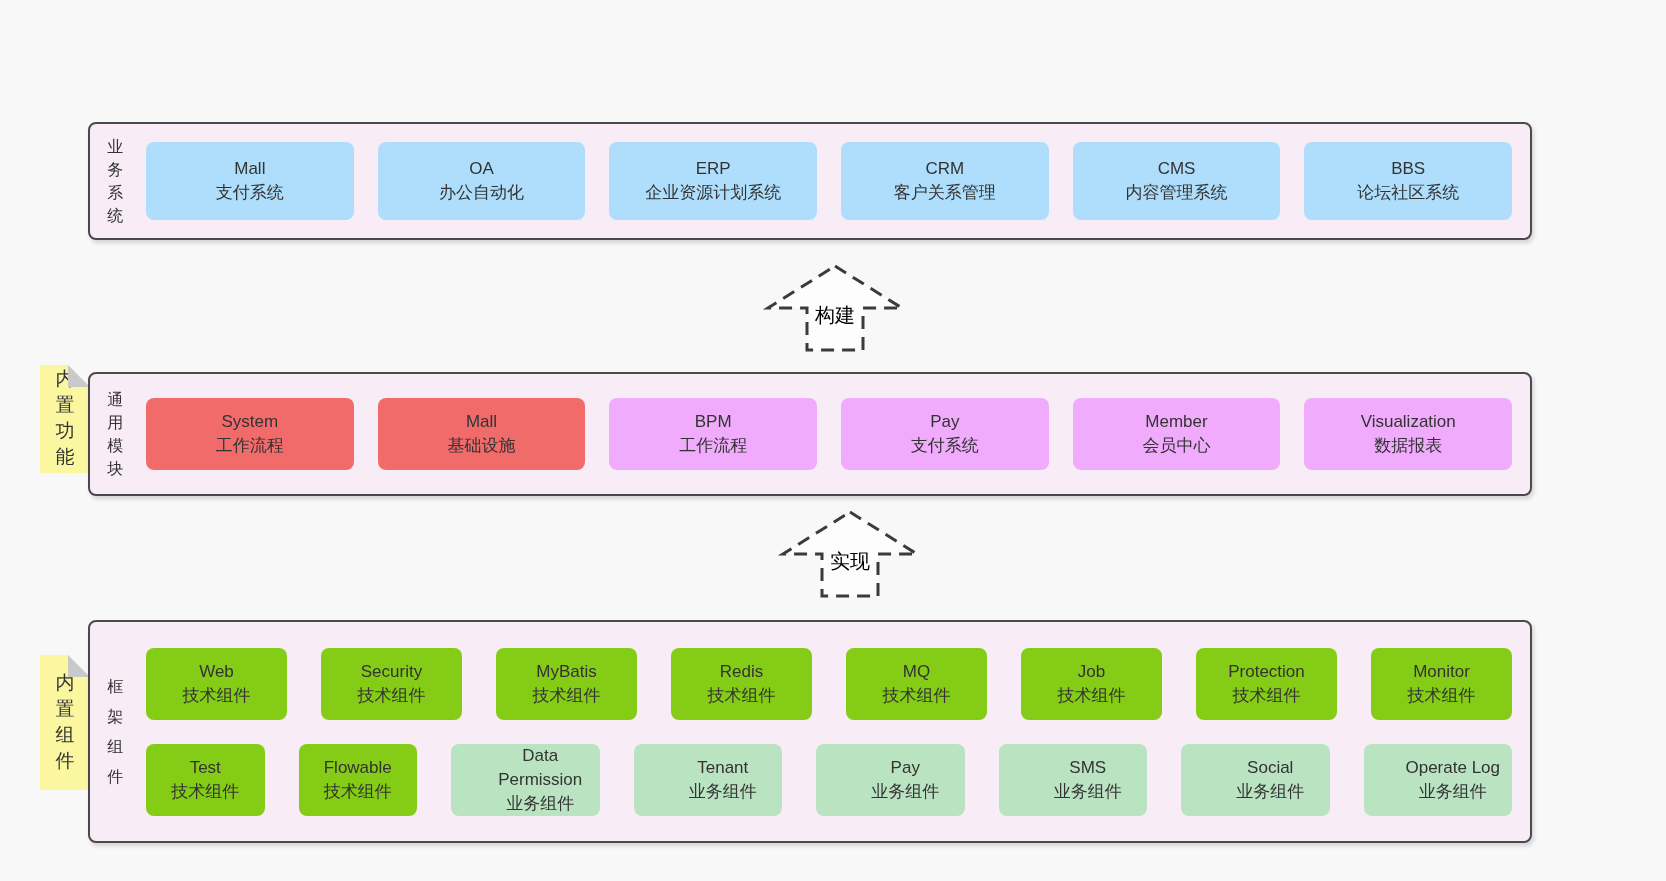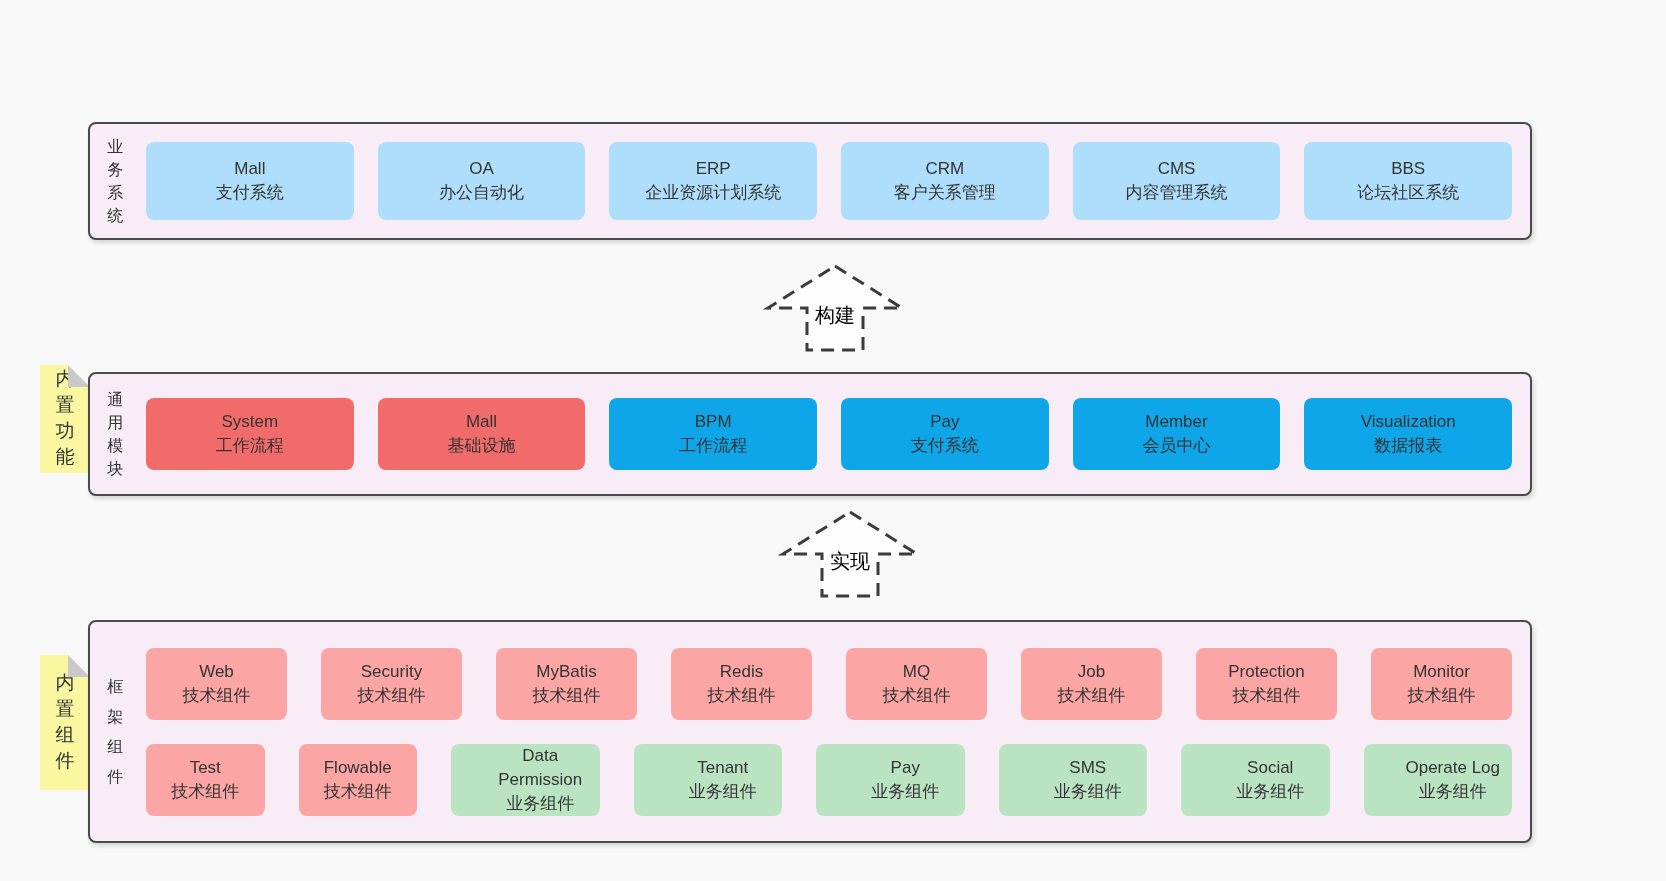"BPM" .box-pink { background: #0ea5e9 -> #f0abfc }
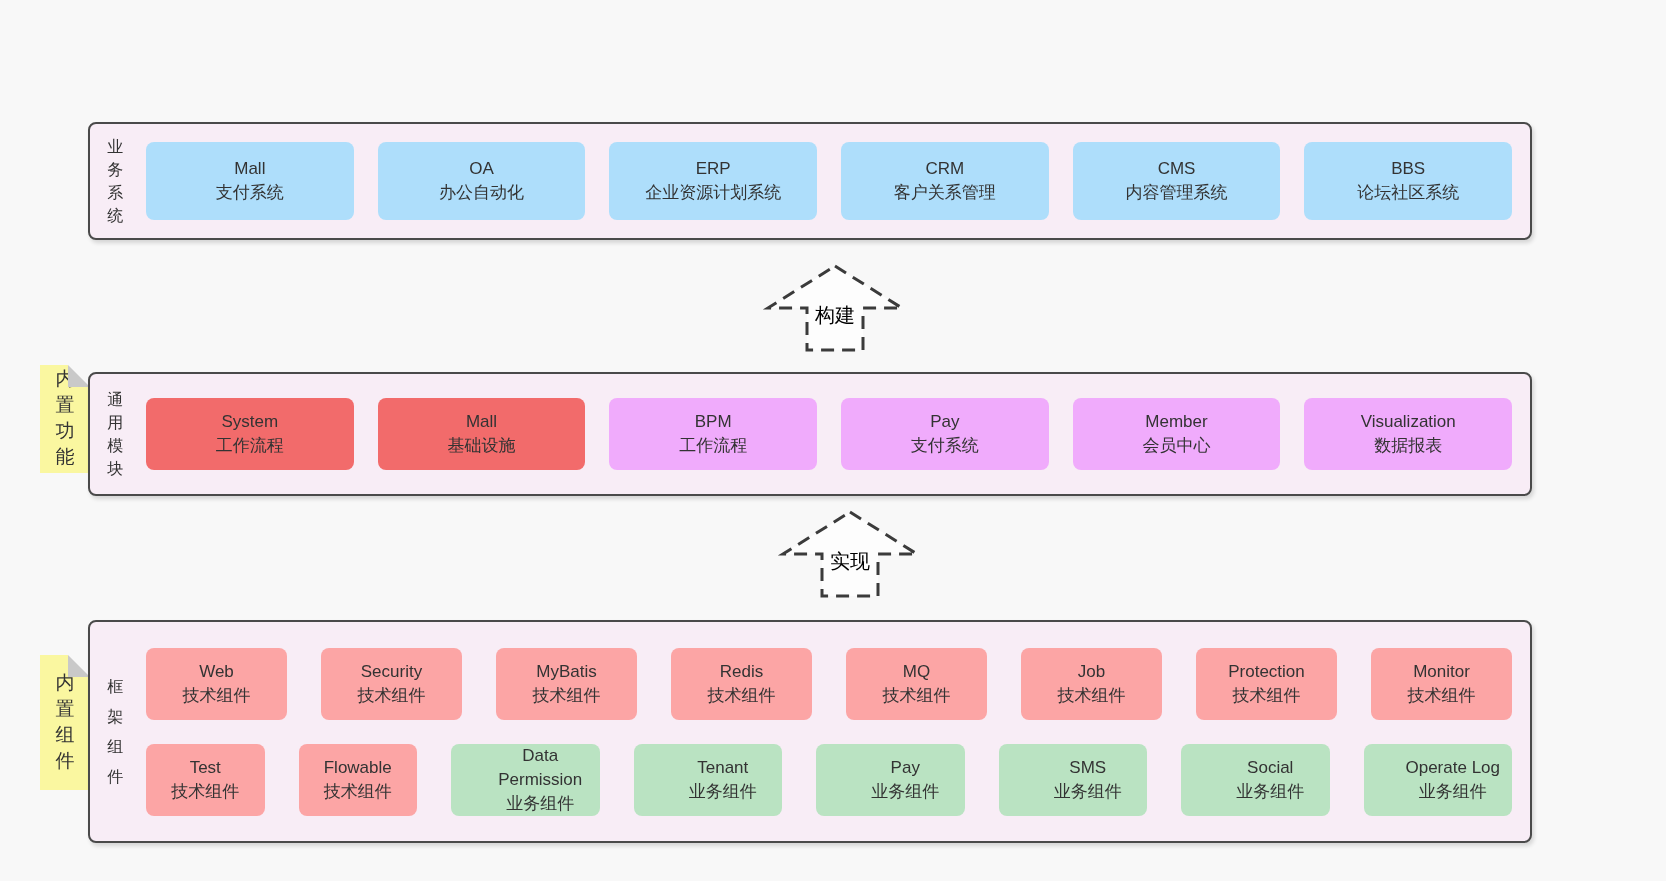"Web" .box-green { background: #fca5a5 -> #84cc16 }
